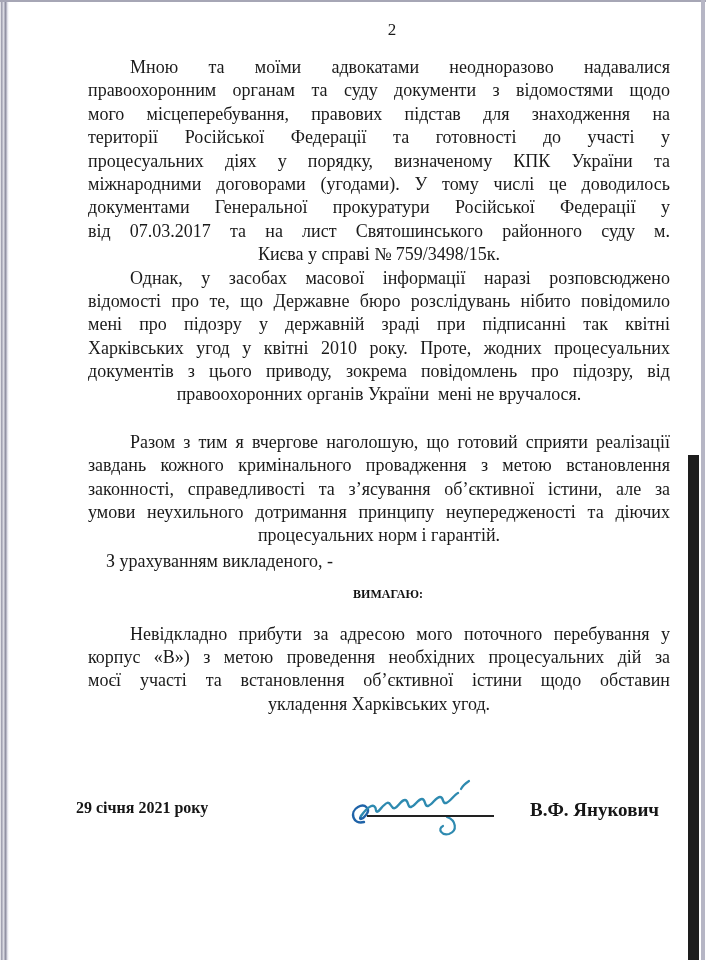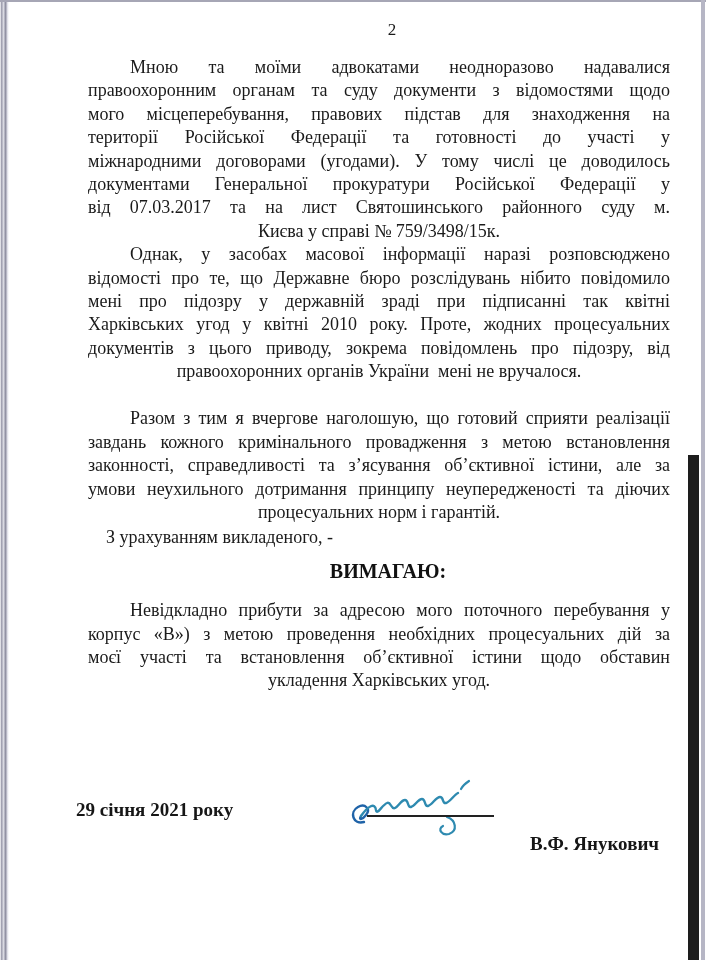"процесуальних діях у порядку," div.line { html: none -> <div>процесуальних діях у порядку, визначеному КПК України та</div> }
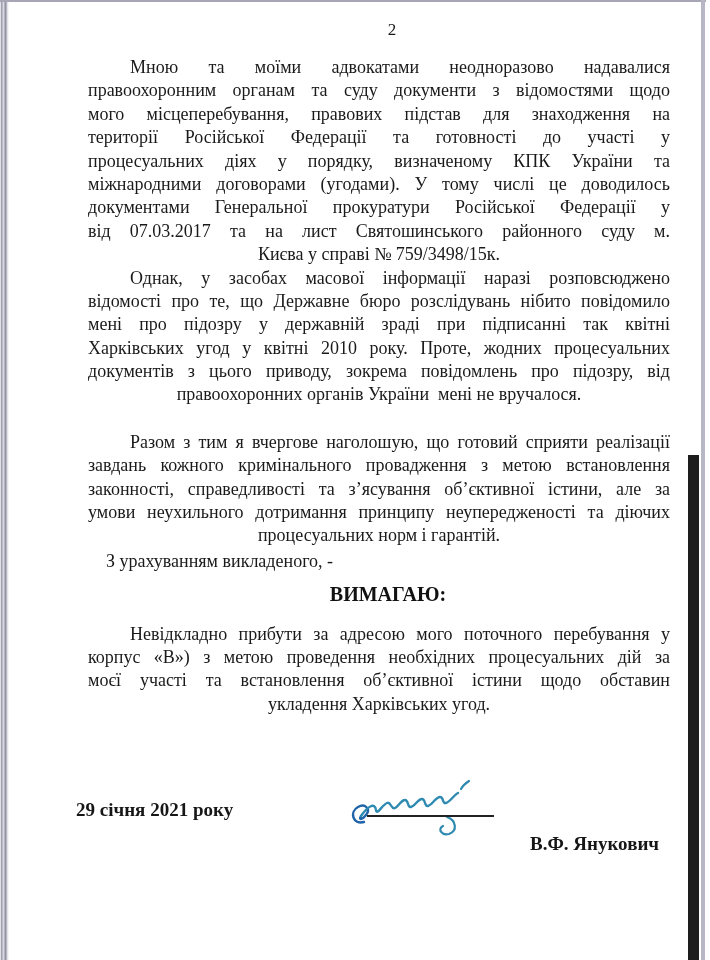"ВИМАГАЮ:" .demand-heading { font-size: 20px -> 12px }
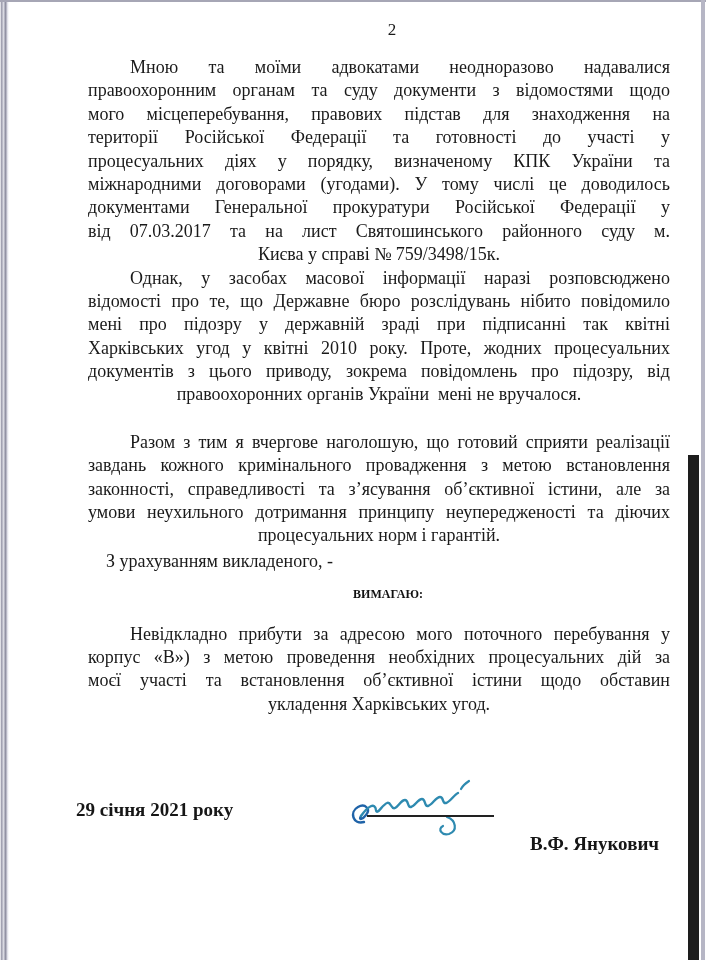"29 січня 2021 року" .sig-date { font-size: 19px -> 16px }
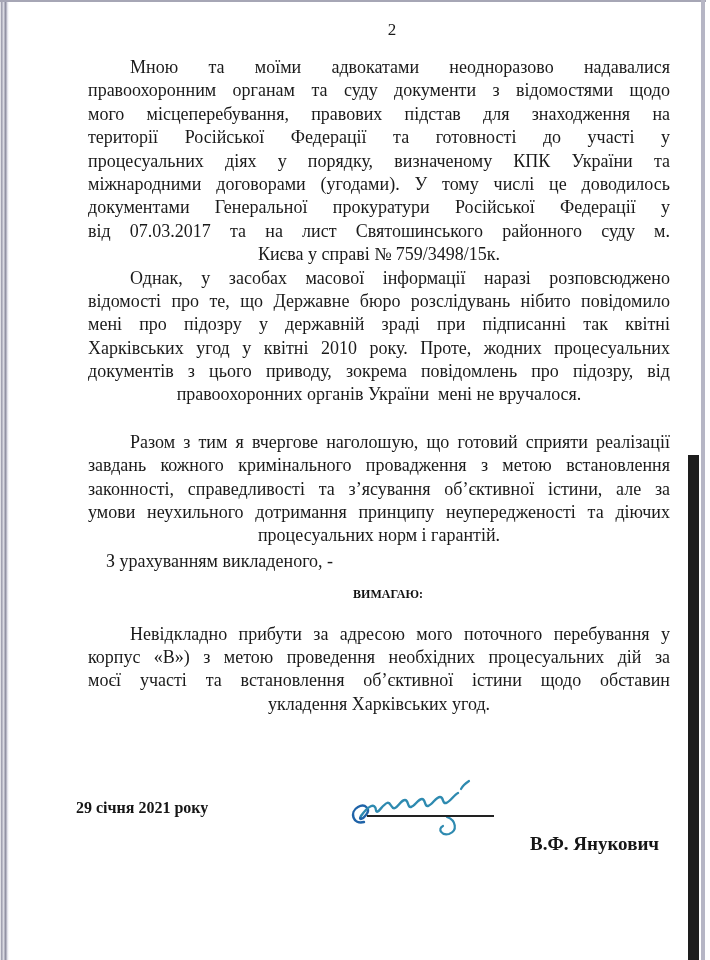"В.Ф. Янукович" .sig-name { margin-top: 34px -> none }
